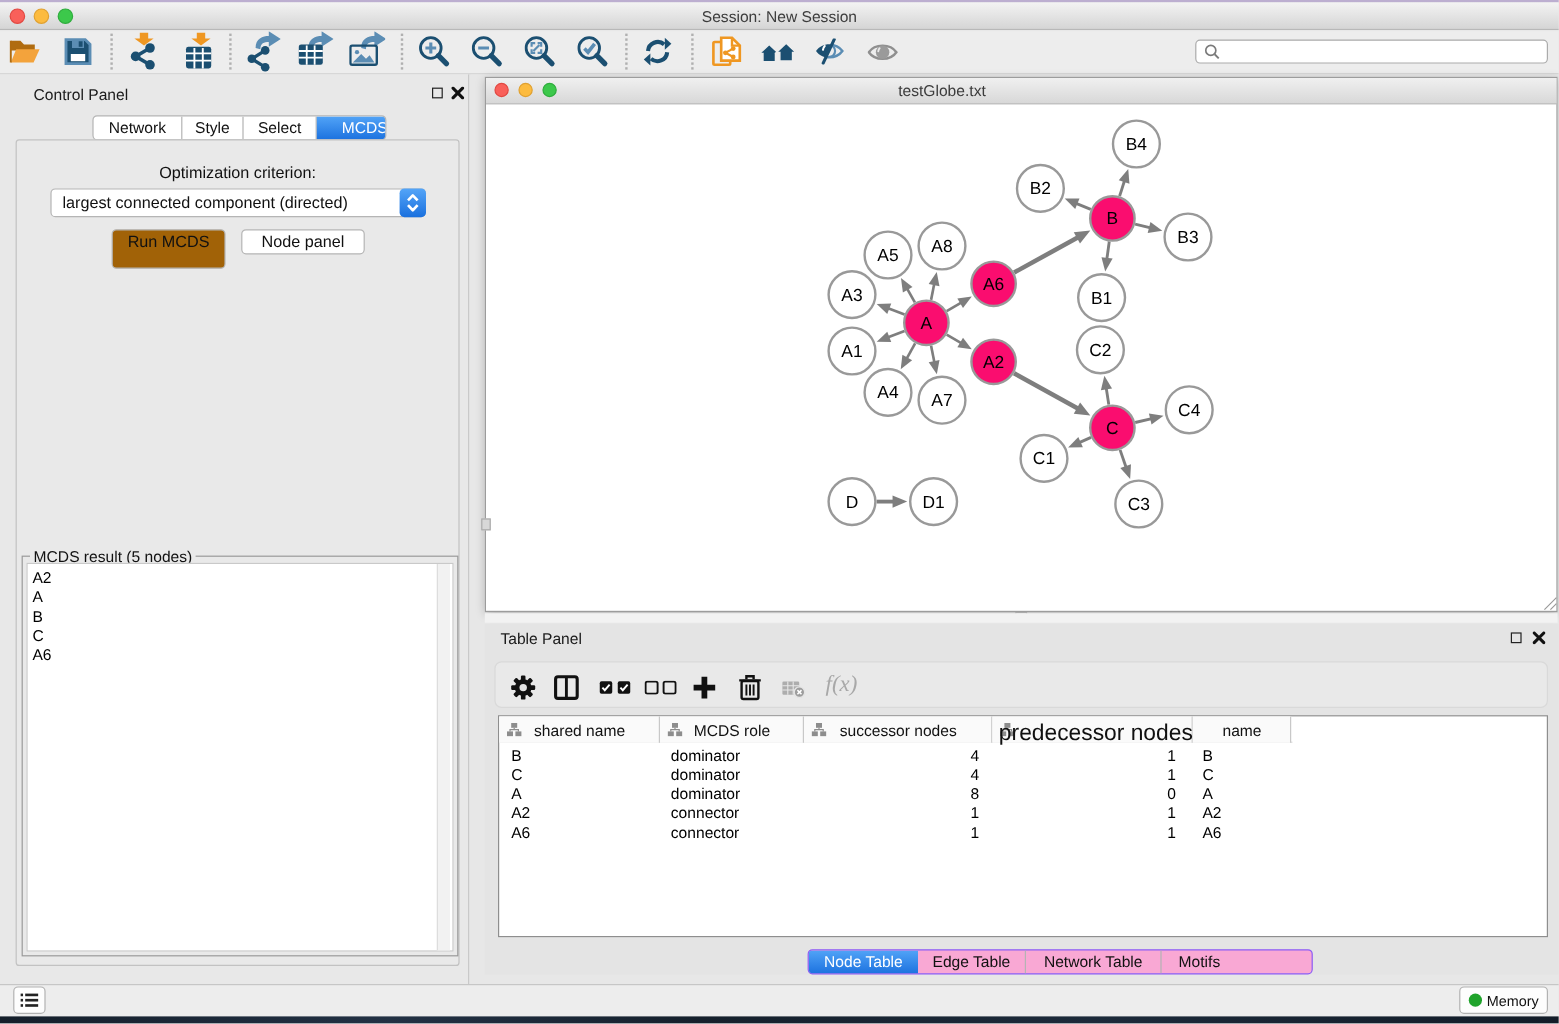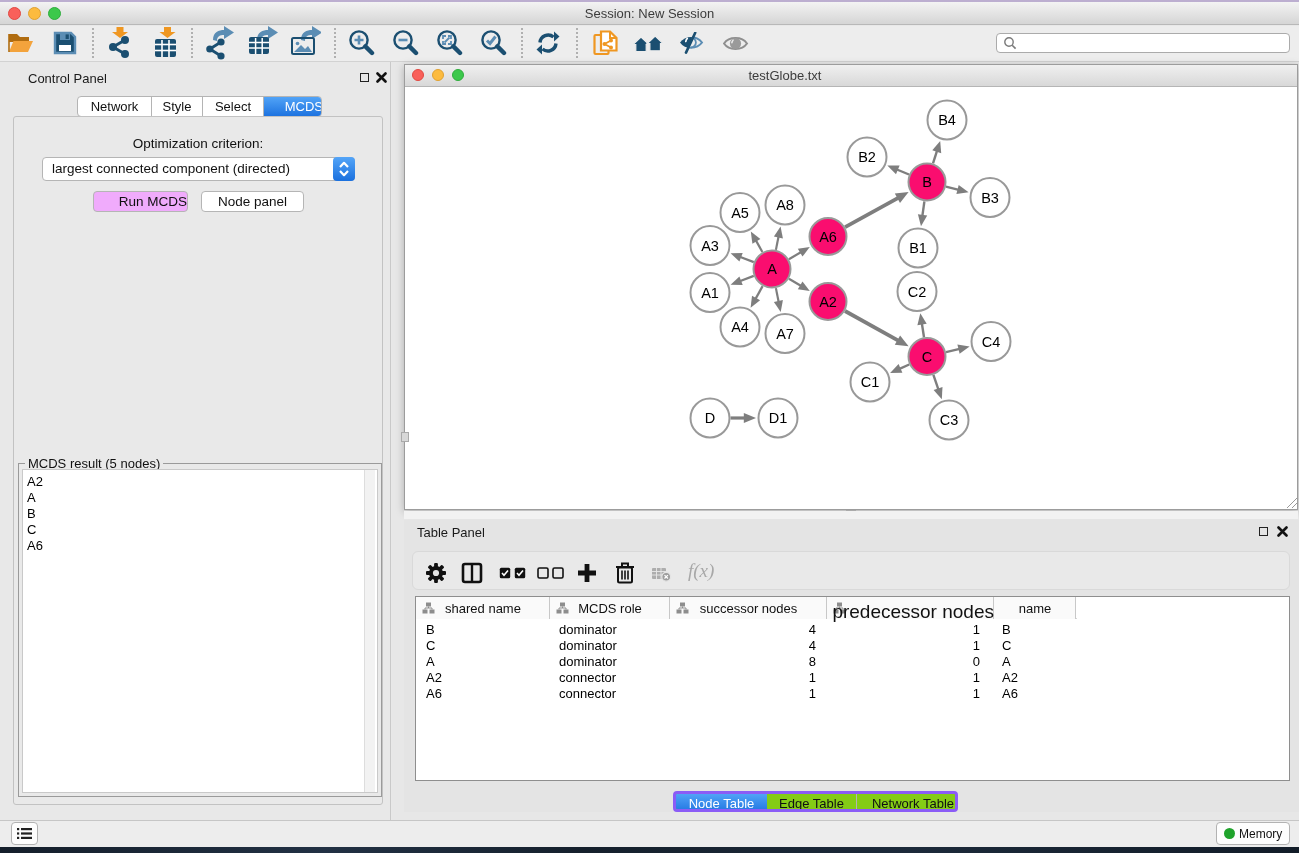"Run MCDS" div.abs { background: #f0abfc -> #a16207; height: 21px -> 33px; text-align: right -> center }
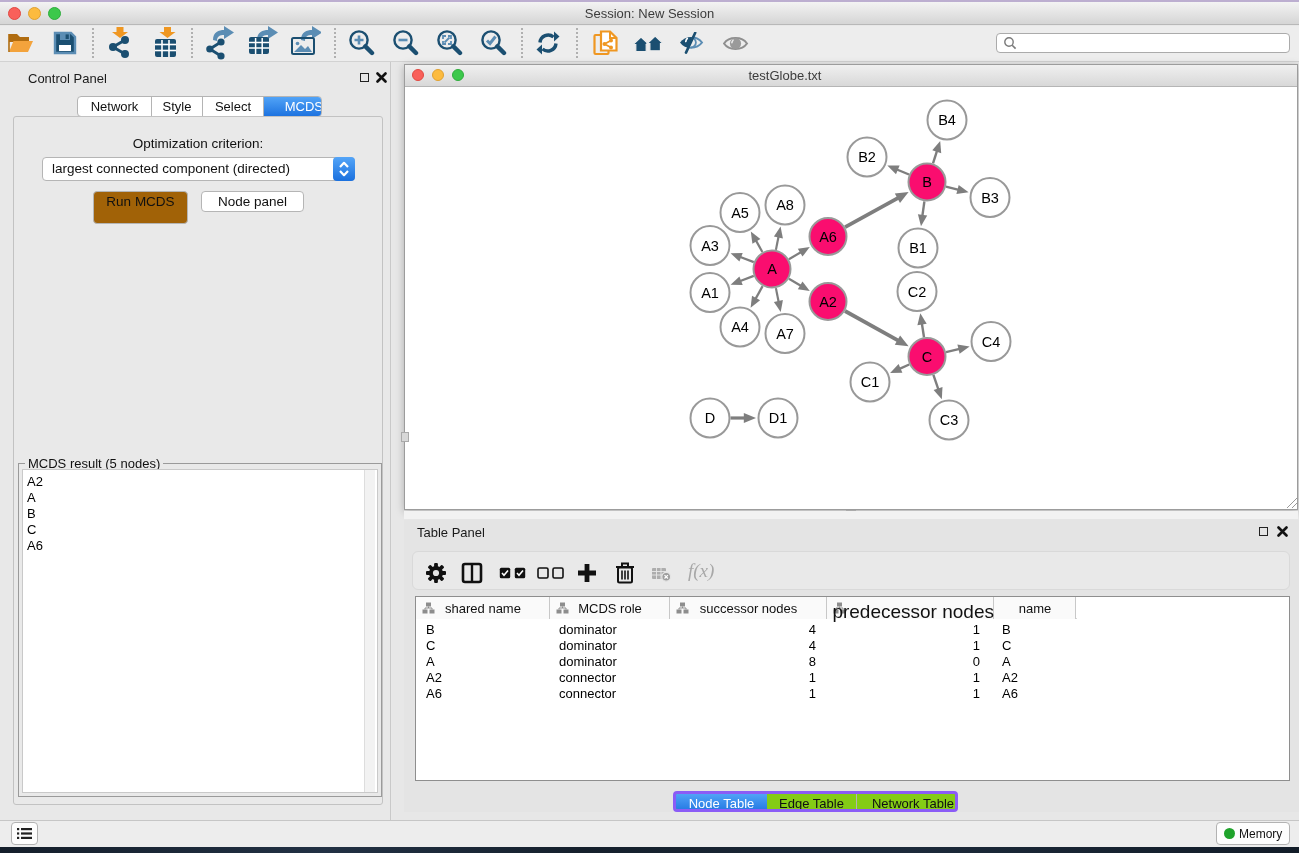"Node Table" div.abs { background: #84cc16 -> #f9a8d4; border: 3px solid #8b5cf6 -> 1px solid #8b5cf6; width: 285px -> 421px }
